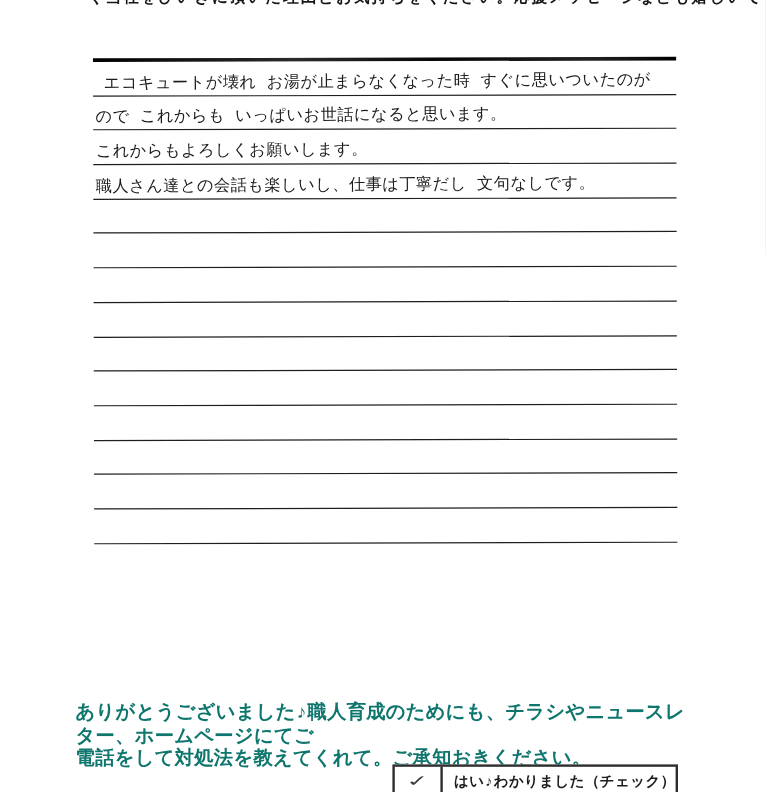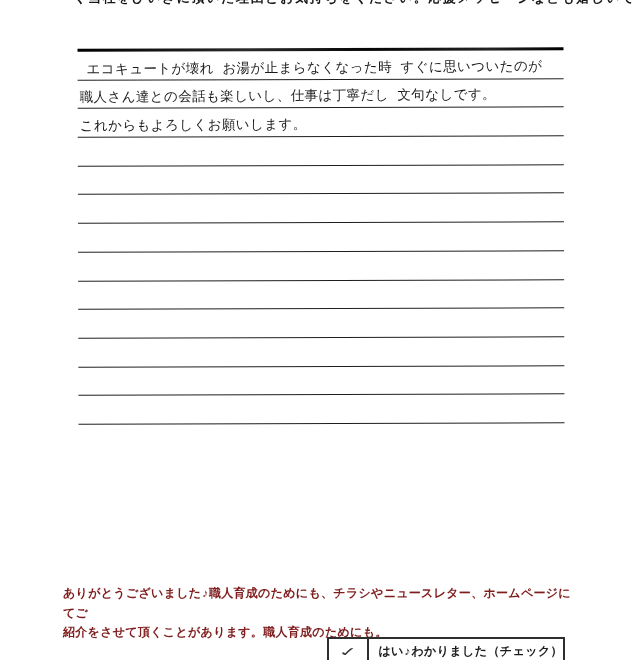"ので これからも いっぱいお世話になると思います。" div.rule-row { html: none -> <div> <span>ので これからも いっぱいお世話になると思います。</span> </div> }
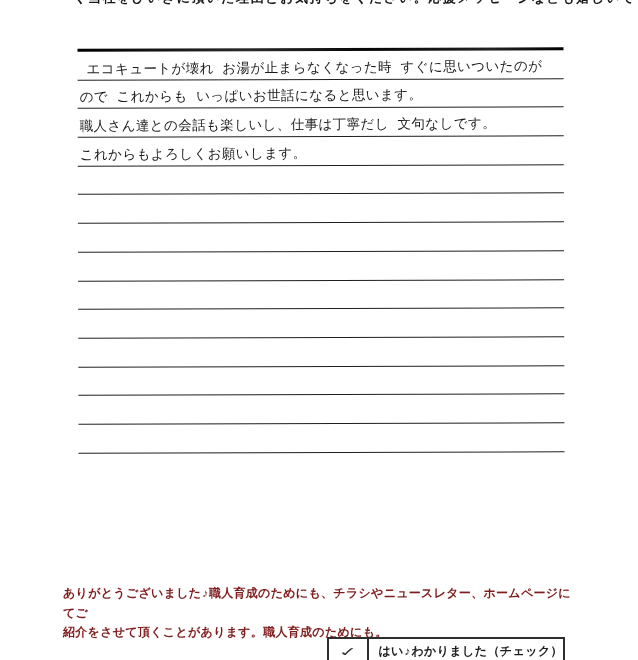"職人さん達との会話も楽しいし、仕事は丁寧だし 文句なしです。" div.rule-row { order: before "これからもよろしくお願いします。" -> after "これからもよろしくお願いします。" }
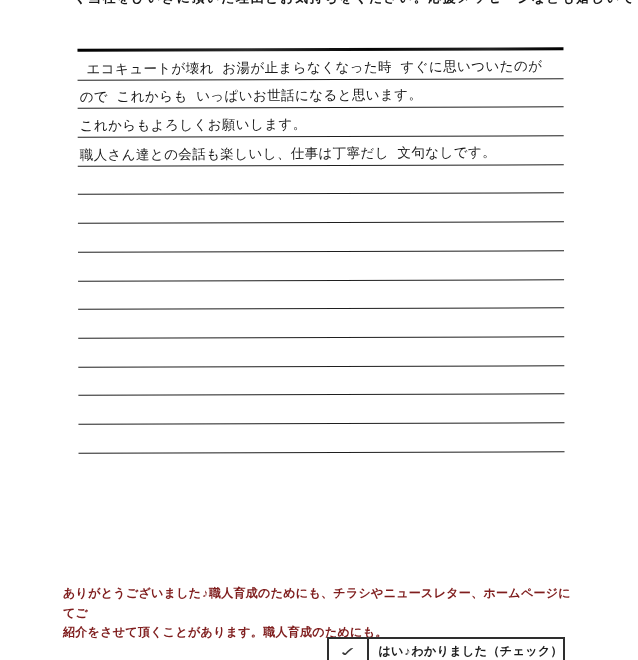"ありがとうございました♪職人育成のためにも、チラシやニュースレター、ホームページ" .note { color: #7f1d1d -> #0f766e; font-size: 12px -> 16px }
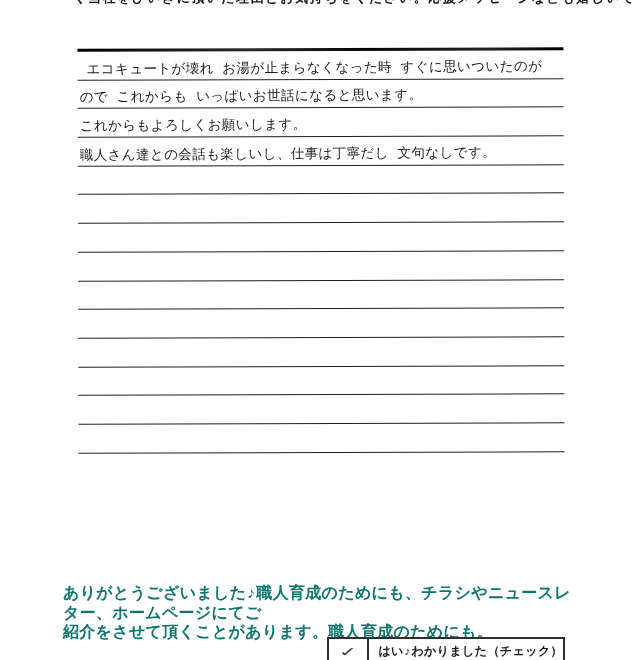"紹介をさせて頂くことがあります。職人育成のためにも。" div { text: 紹介をさせて頂くことがあります。職人育成のためにも -> 電話をして対処法を教えてくれて。ご承知おきください }
